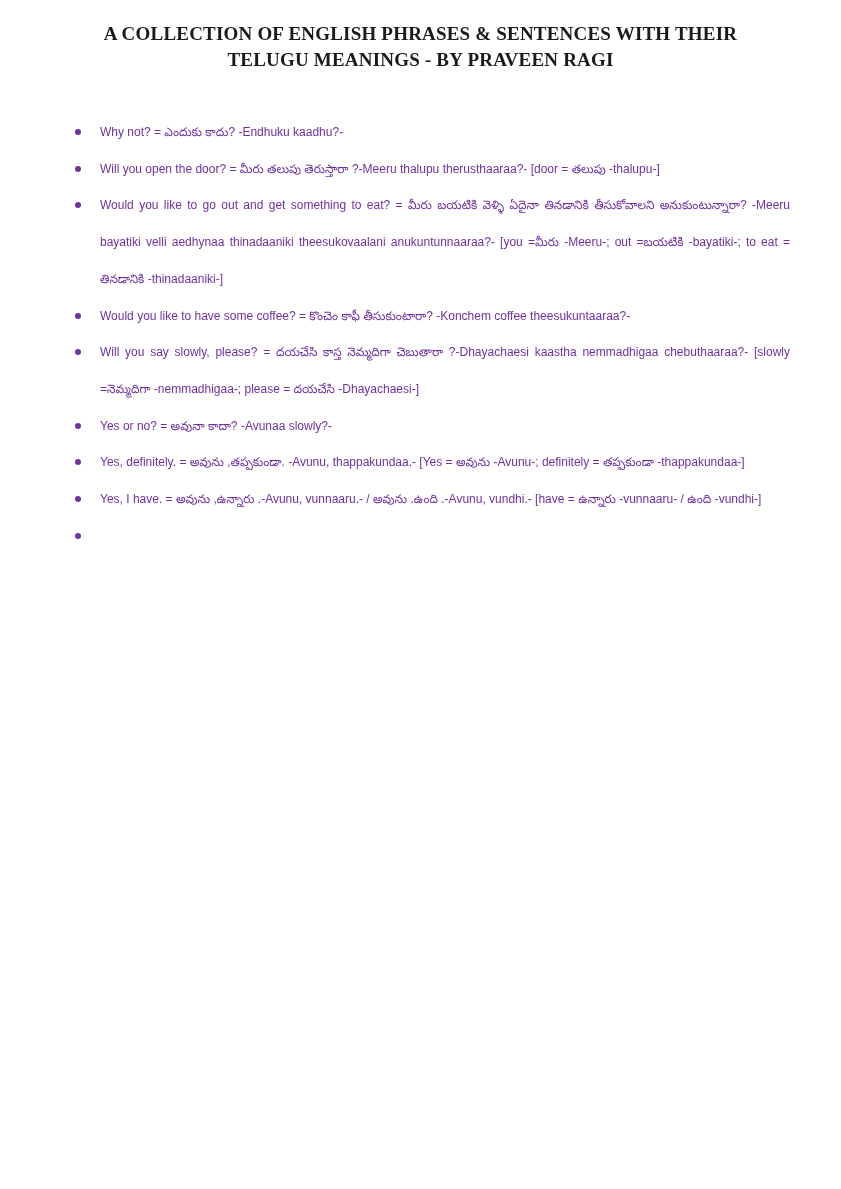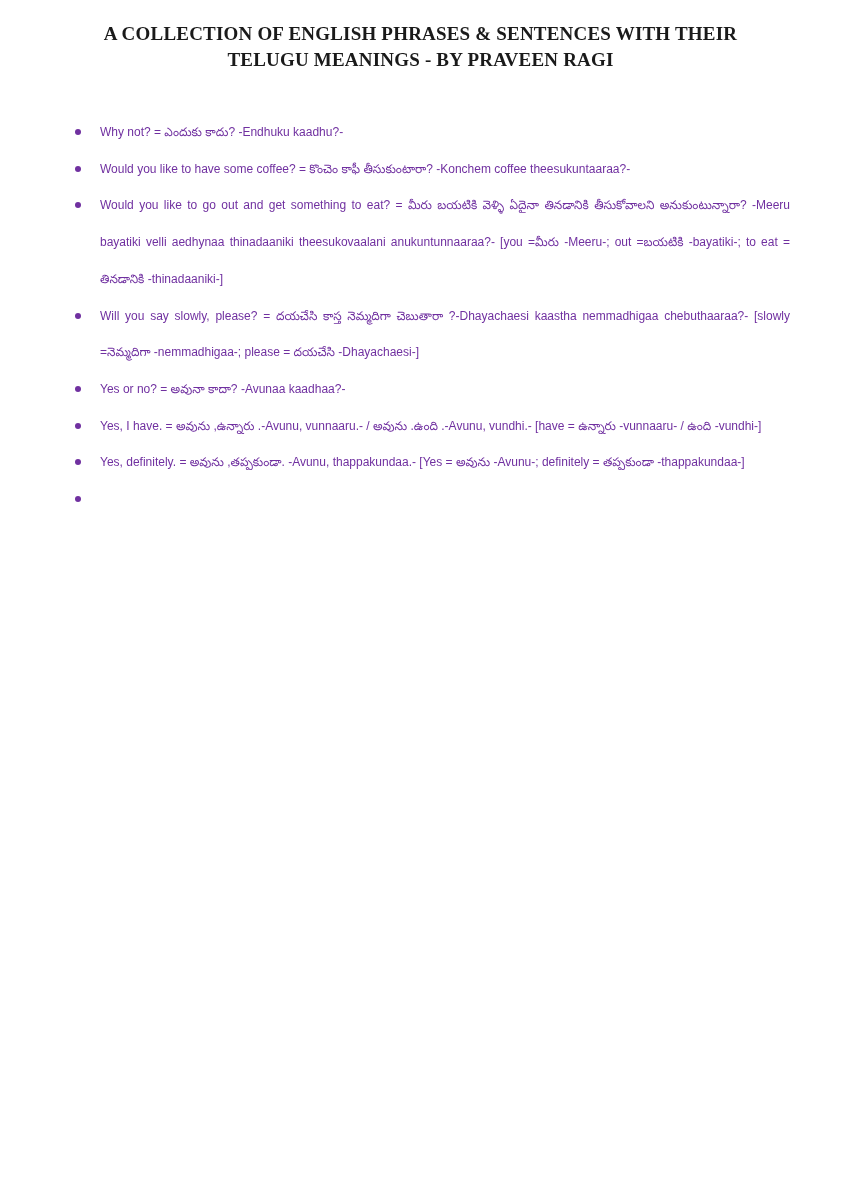"Will you open the door?" li.phrase-item { html: none -> <li> <span></span> <span>Will you open the door? = మీరు తలుపు తెరుస్తారా ?-Meeru thalupu therusthaaraa?- [door = తలుపు -thalupu-]</span> </li> }
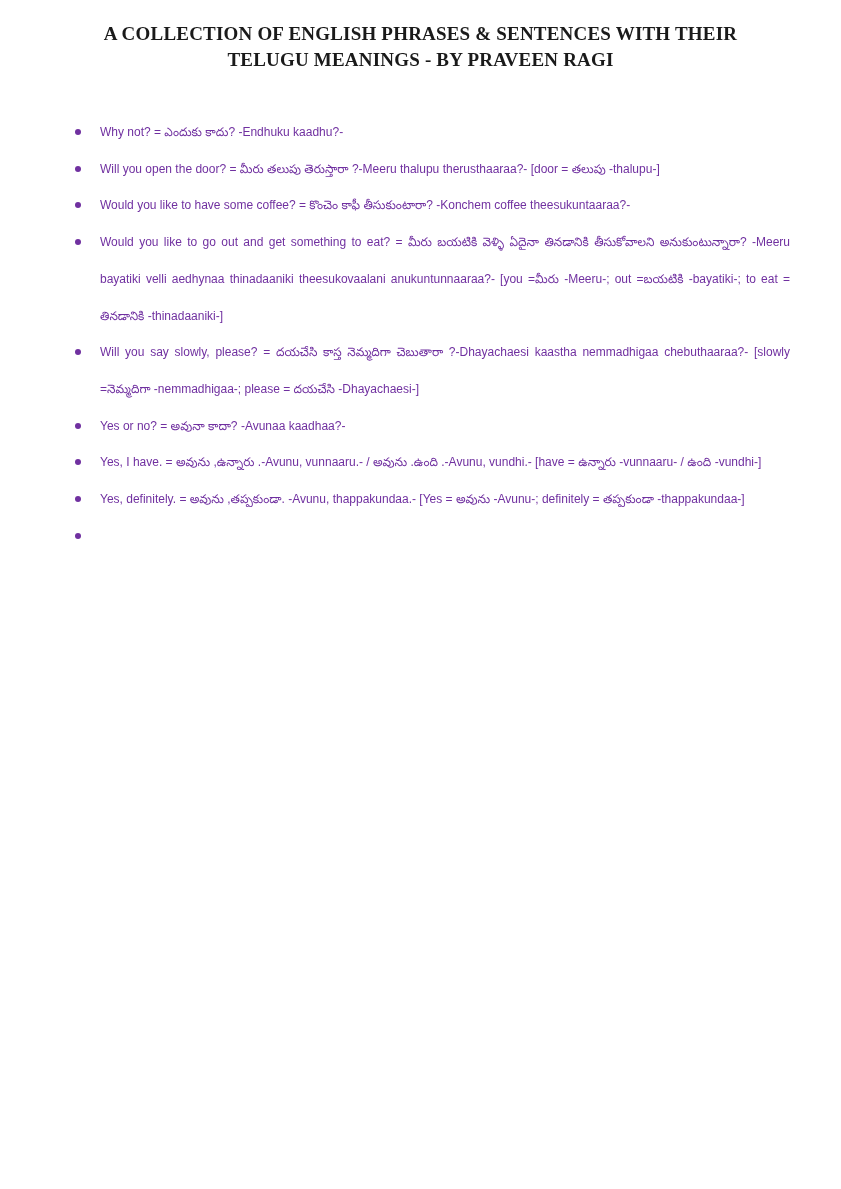"Would you like to have" li.phrase-item { order: before "Would you like to go" -> after "Would you like to go" }
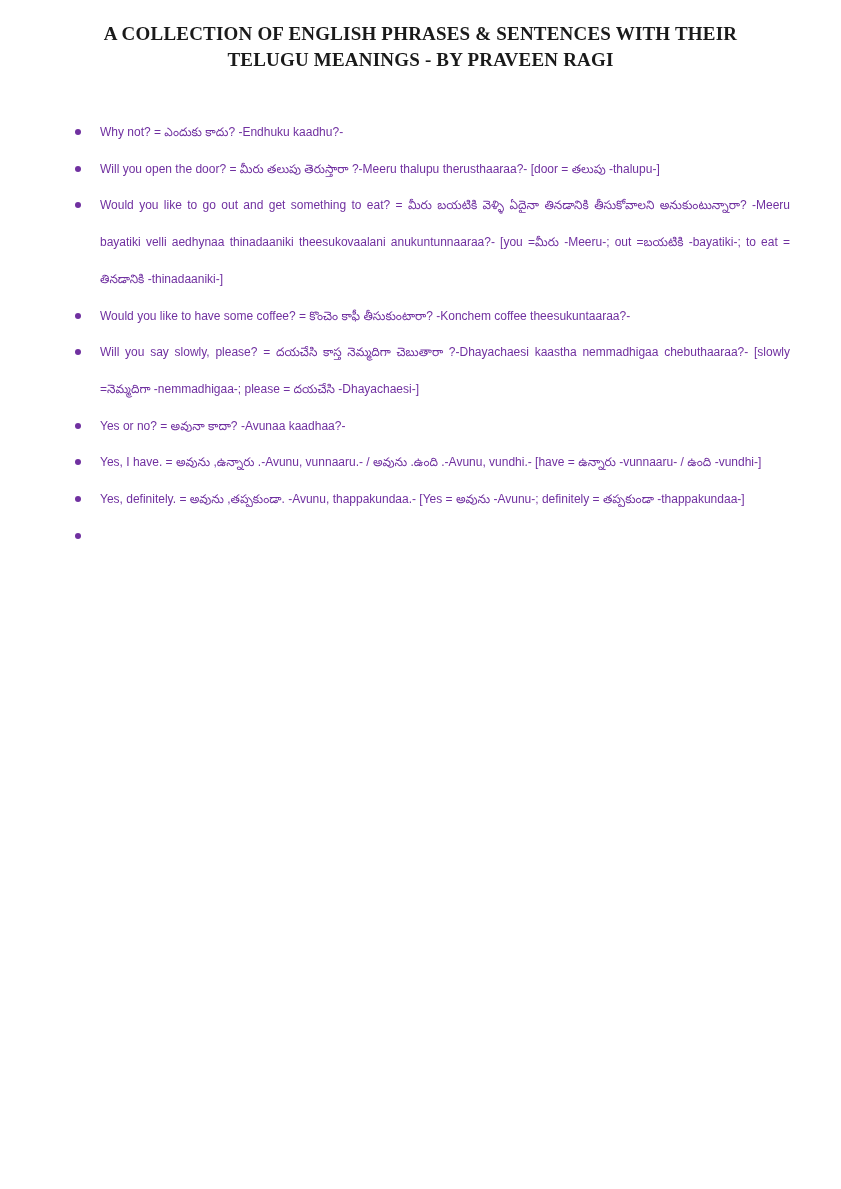"Yes or no? = అవునా" span { text: kaadhaa -> slowly }
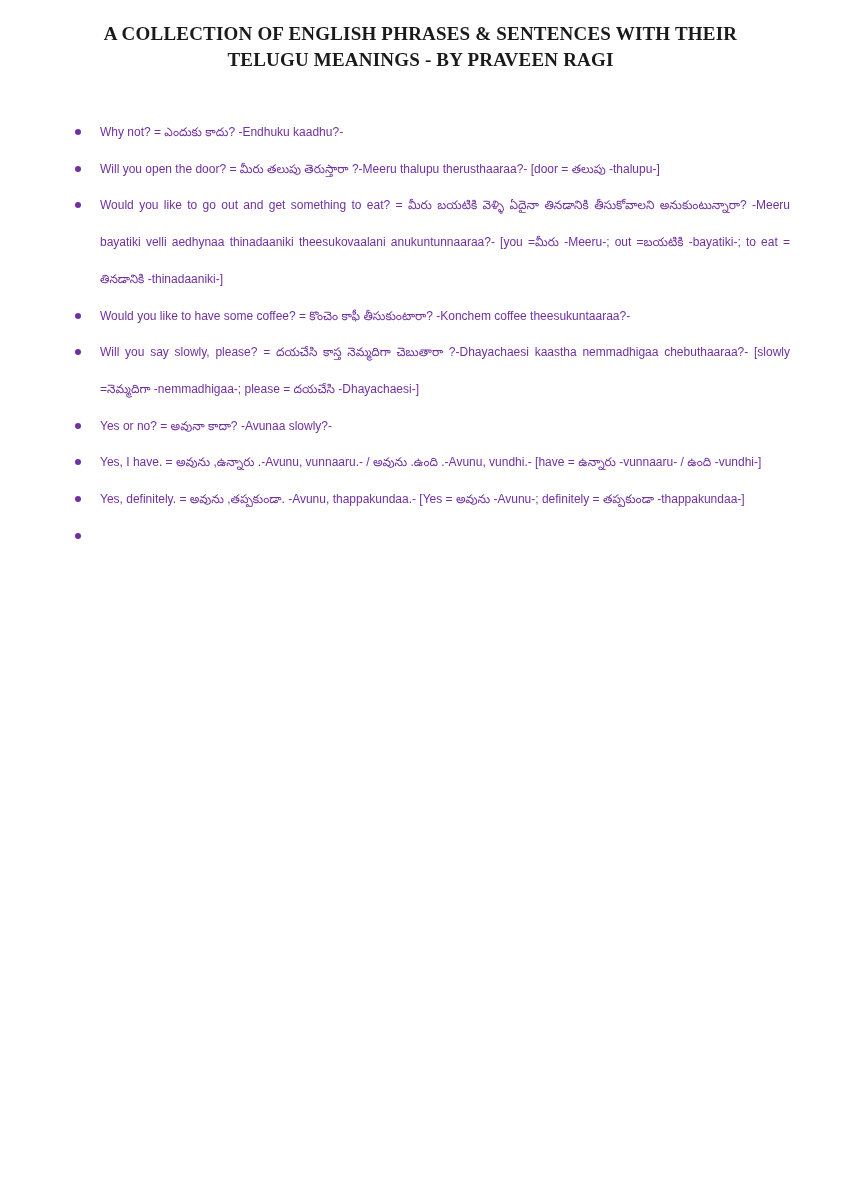"Yes, I have. = అవును" li.phrase-item { order: before "Yes, definitely. = అవును ,తప్పకుండా." -> after "Yes, definitely. = అవును ,తప్పకుండా." }
